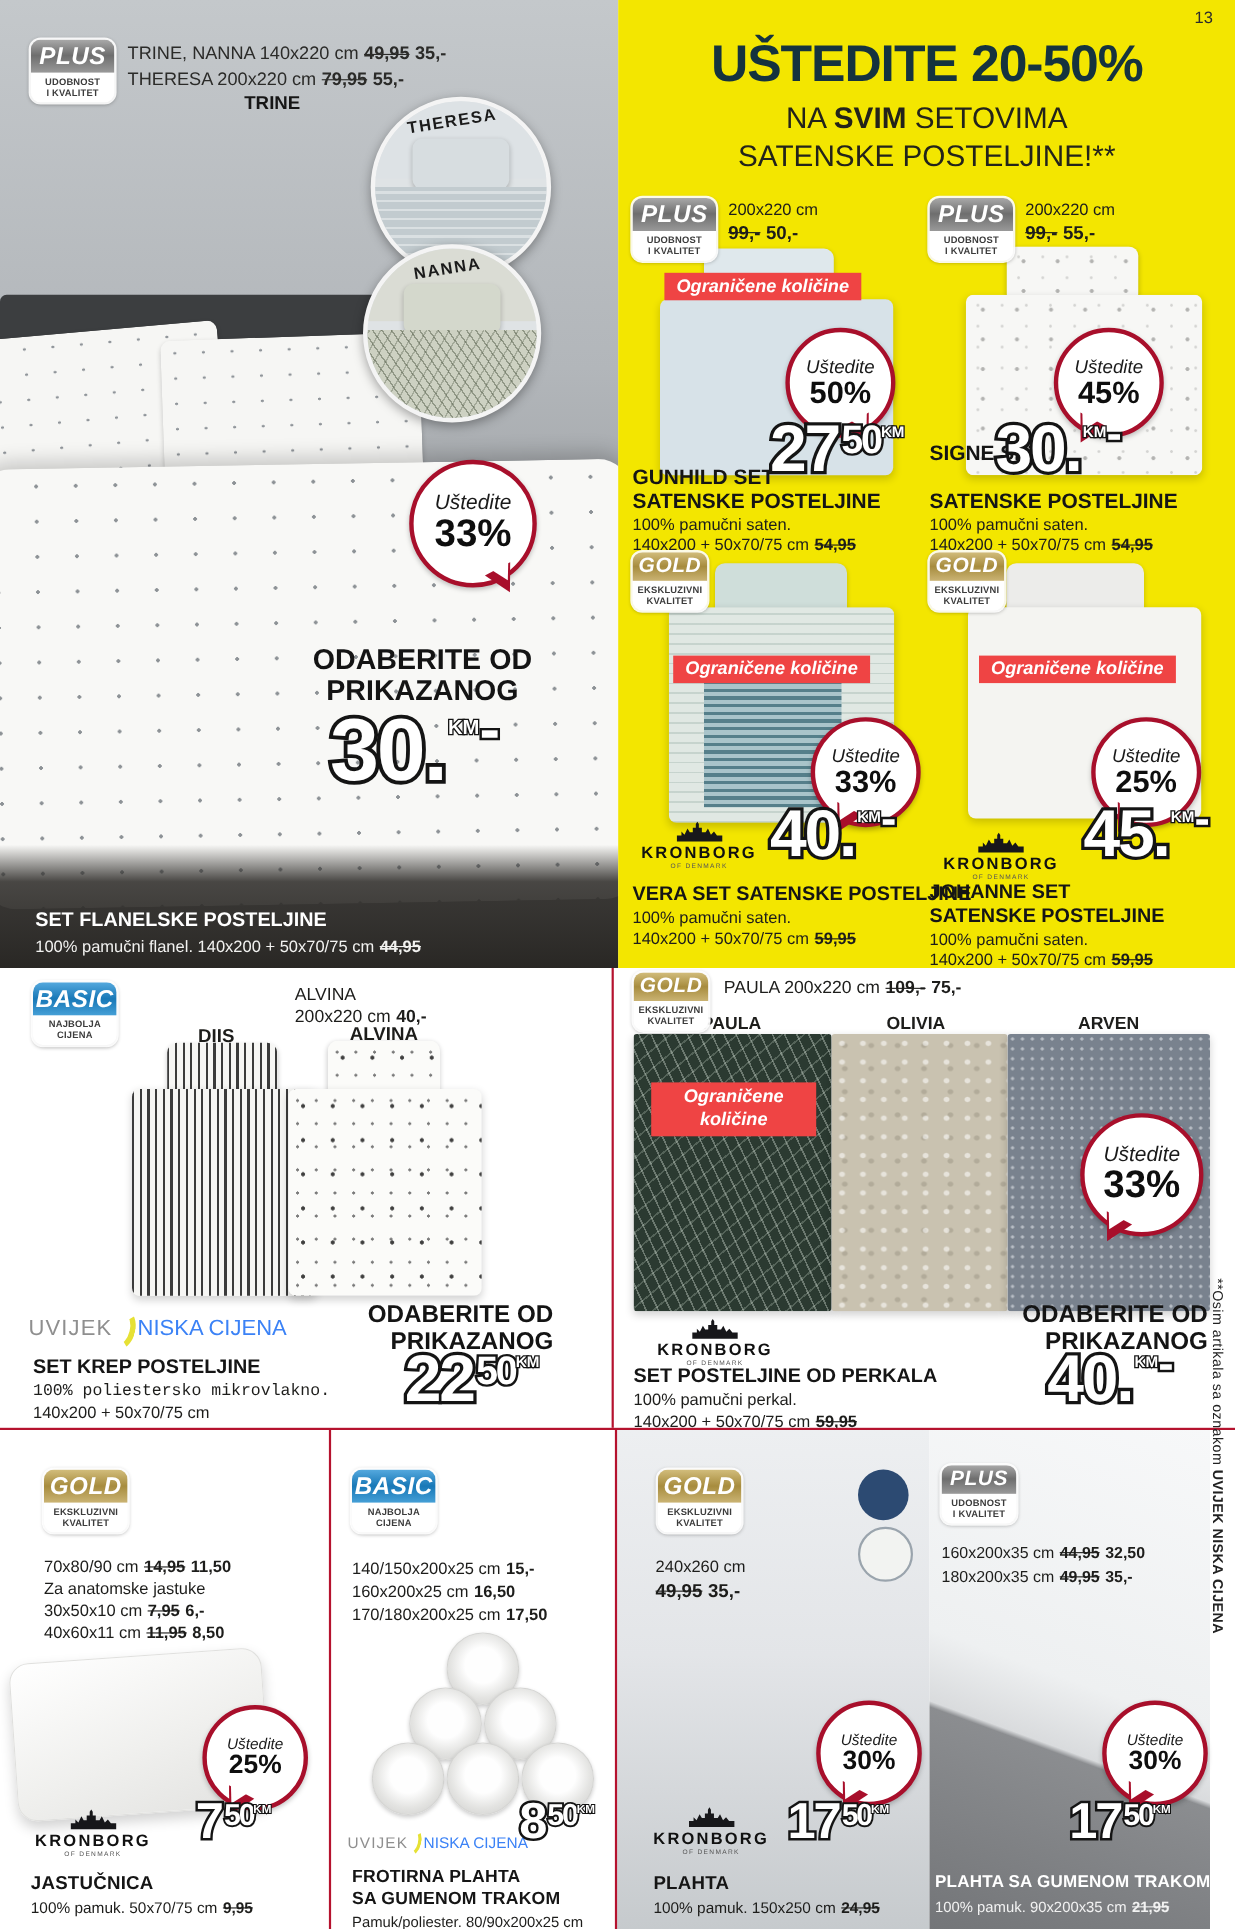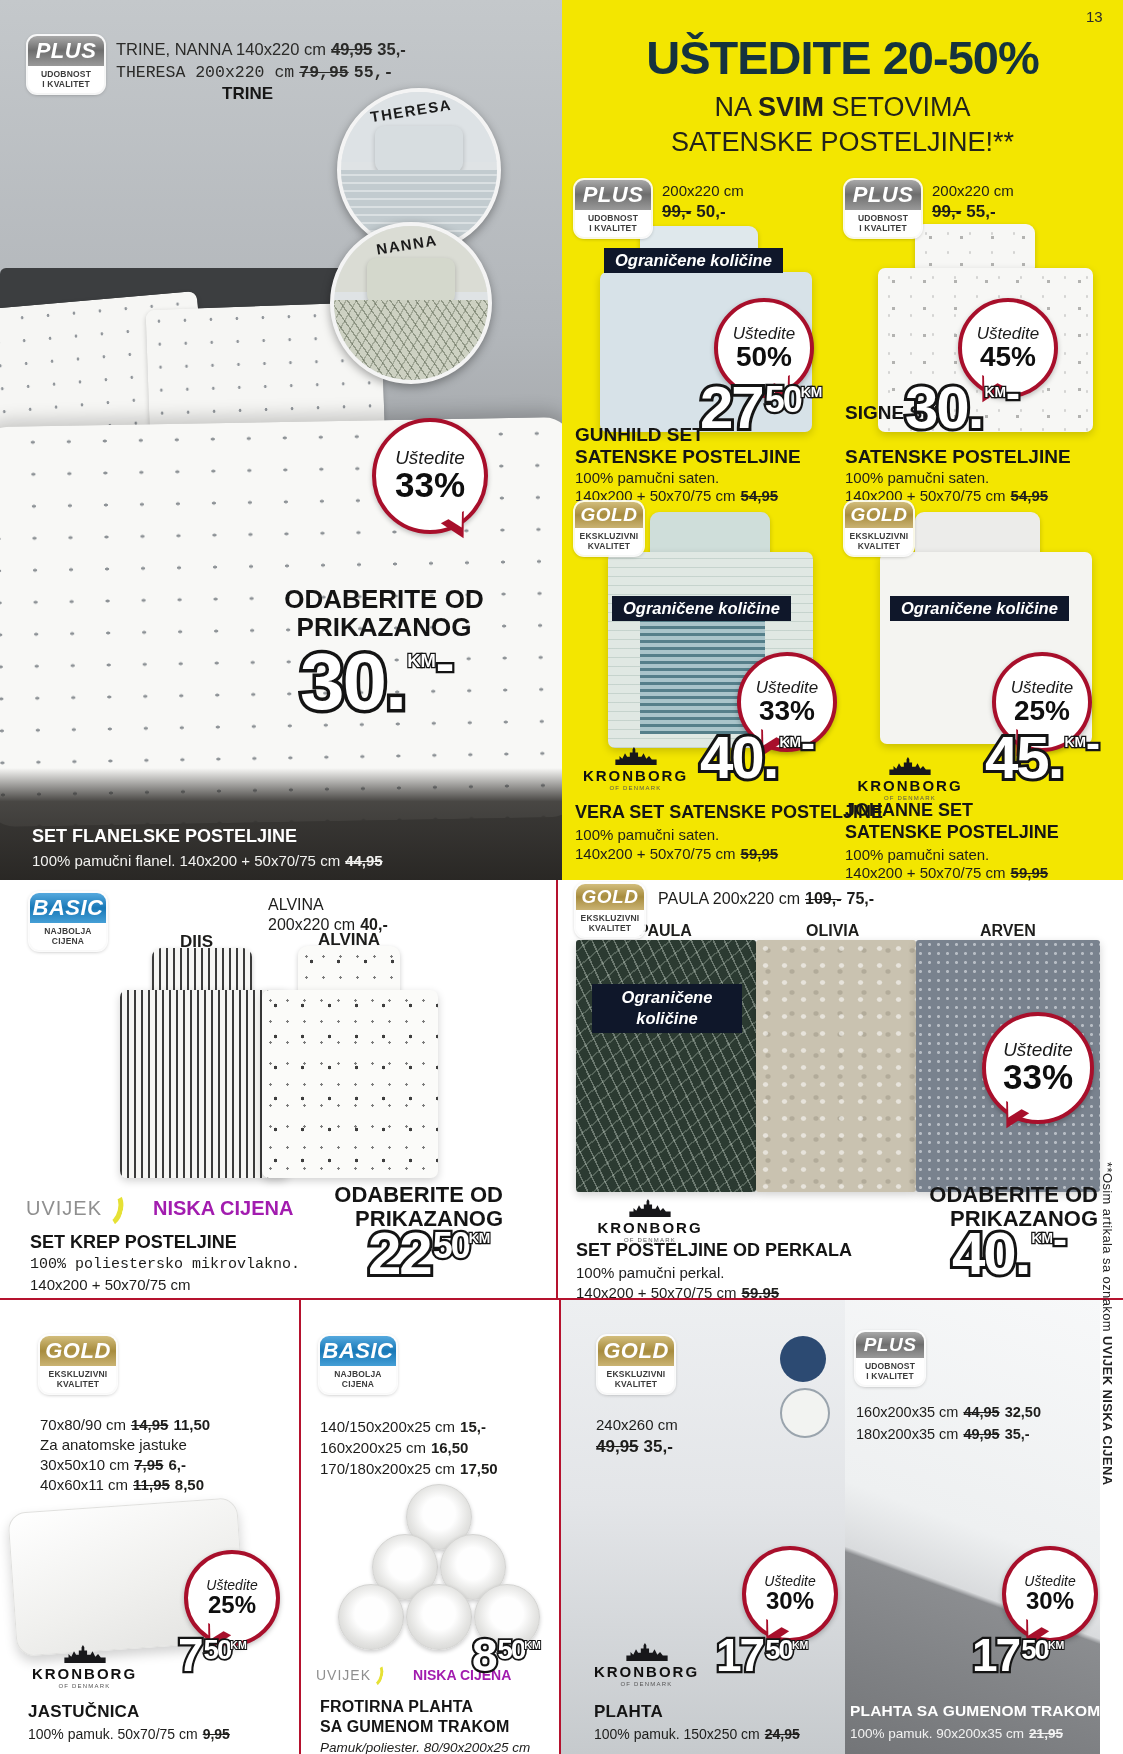"THERESA 200x220 cm 79,95 55,-" div.abs { font-family: Liberation Mono, monospace -> none }
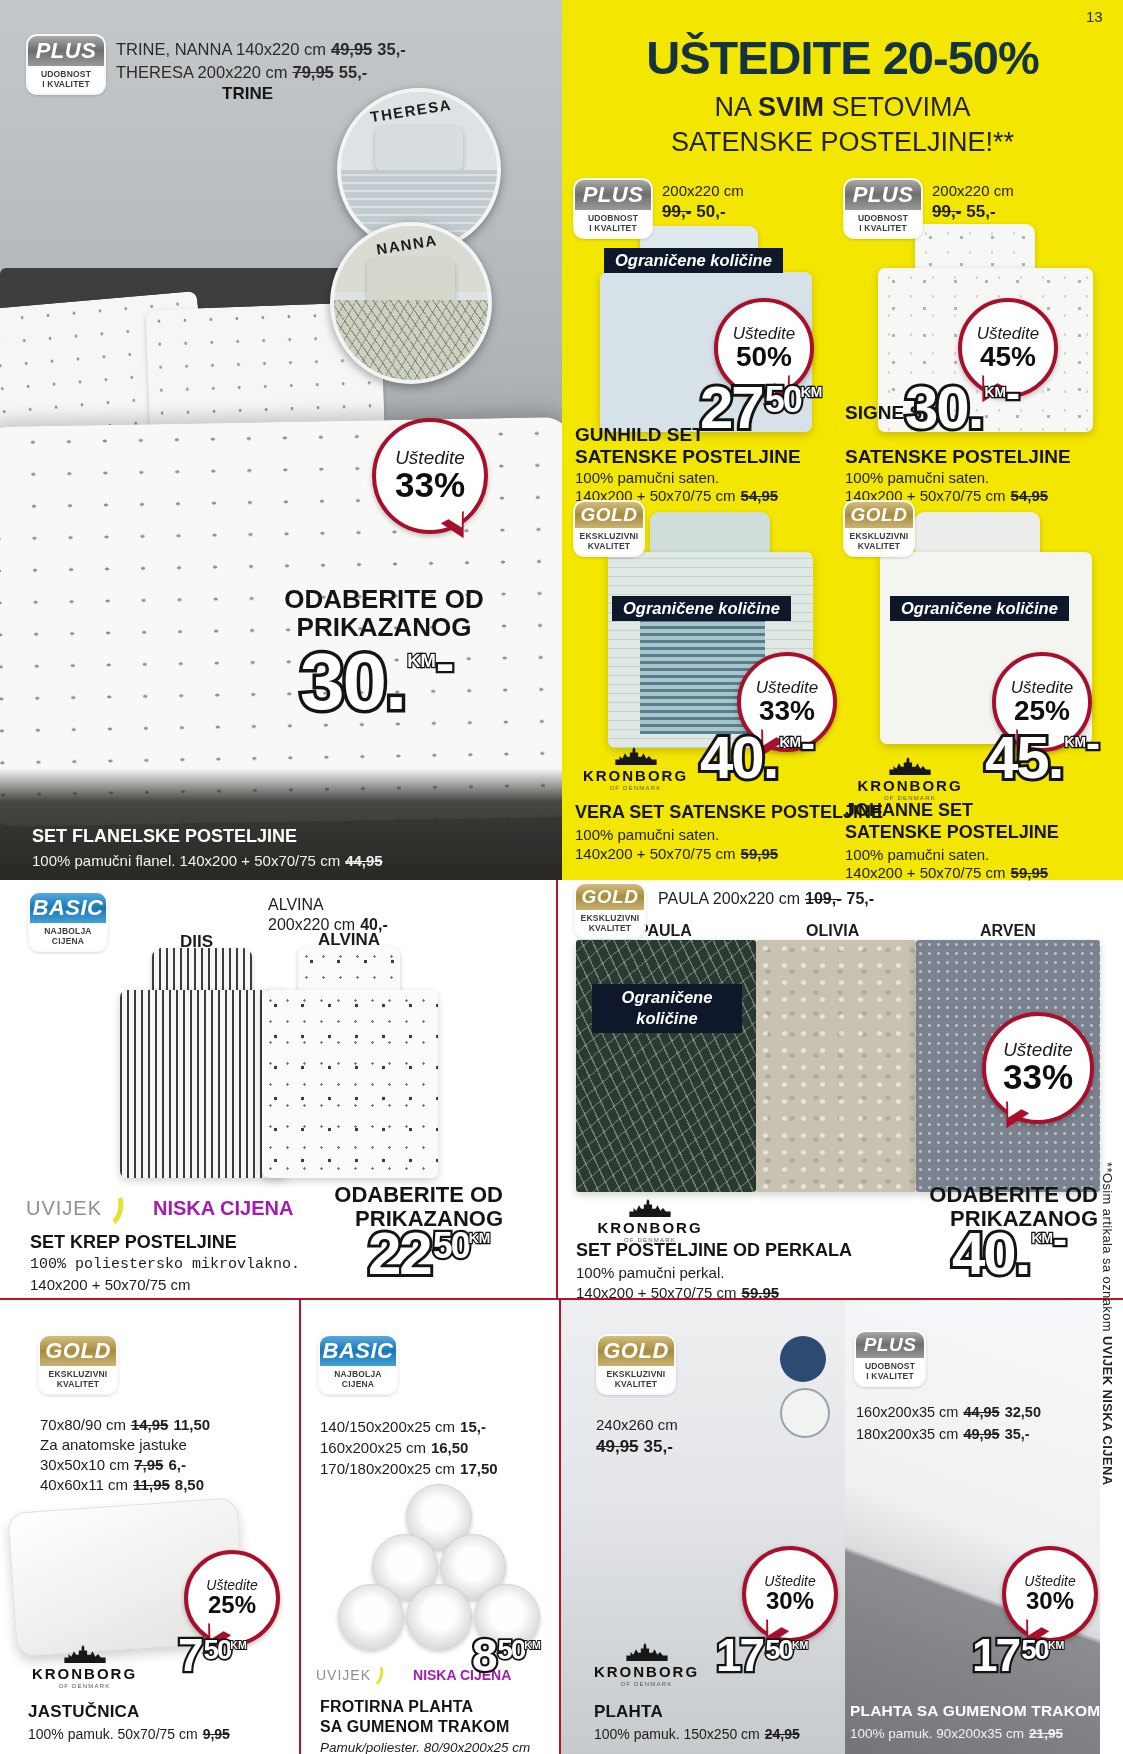"Ograničene količine" .flag { background: #0f172a -> #ef4444 }
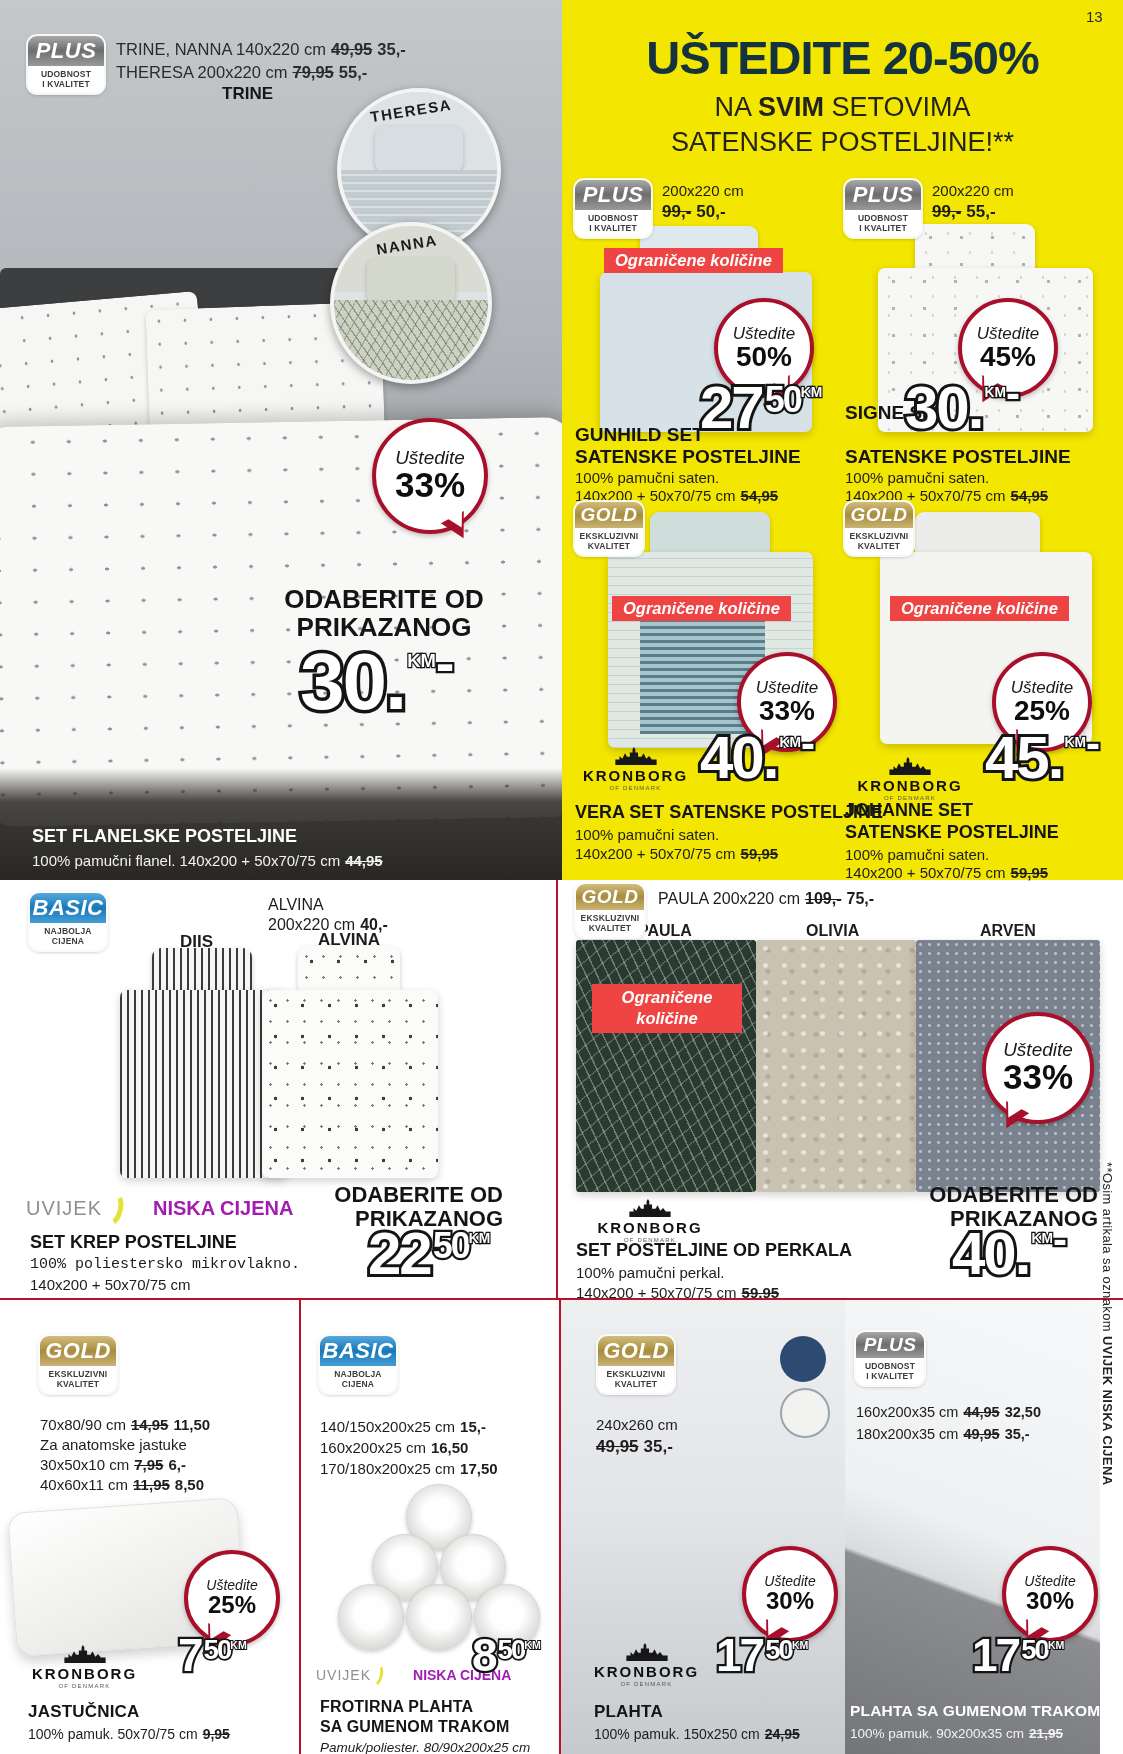"NISKA CIJENA" .uvijek .uv2 { color: #a21caf -> #3b82f6; font-weight: 700 -> 400; margin-left: 28px -> none }
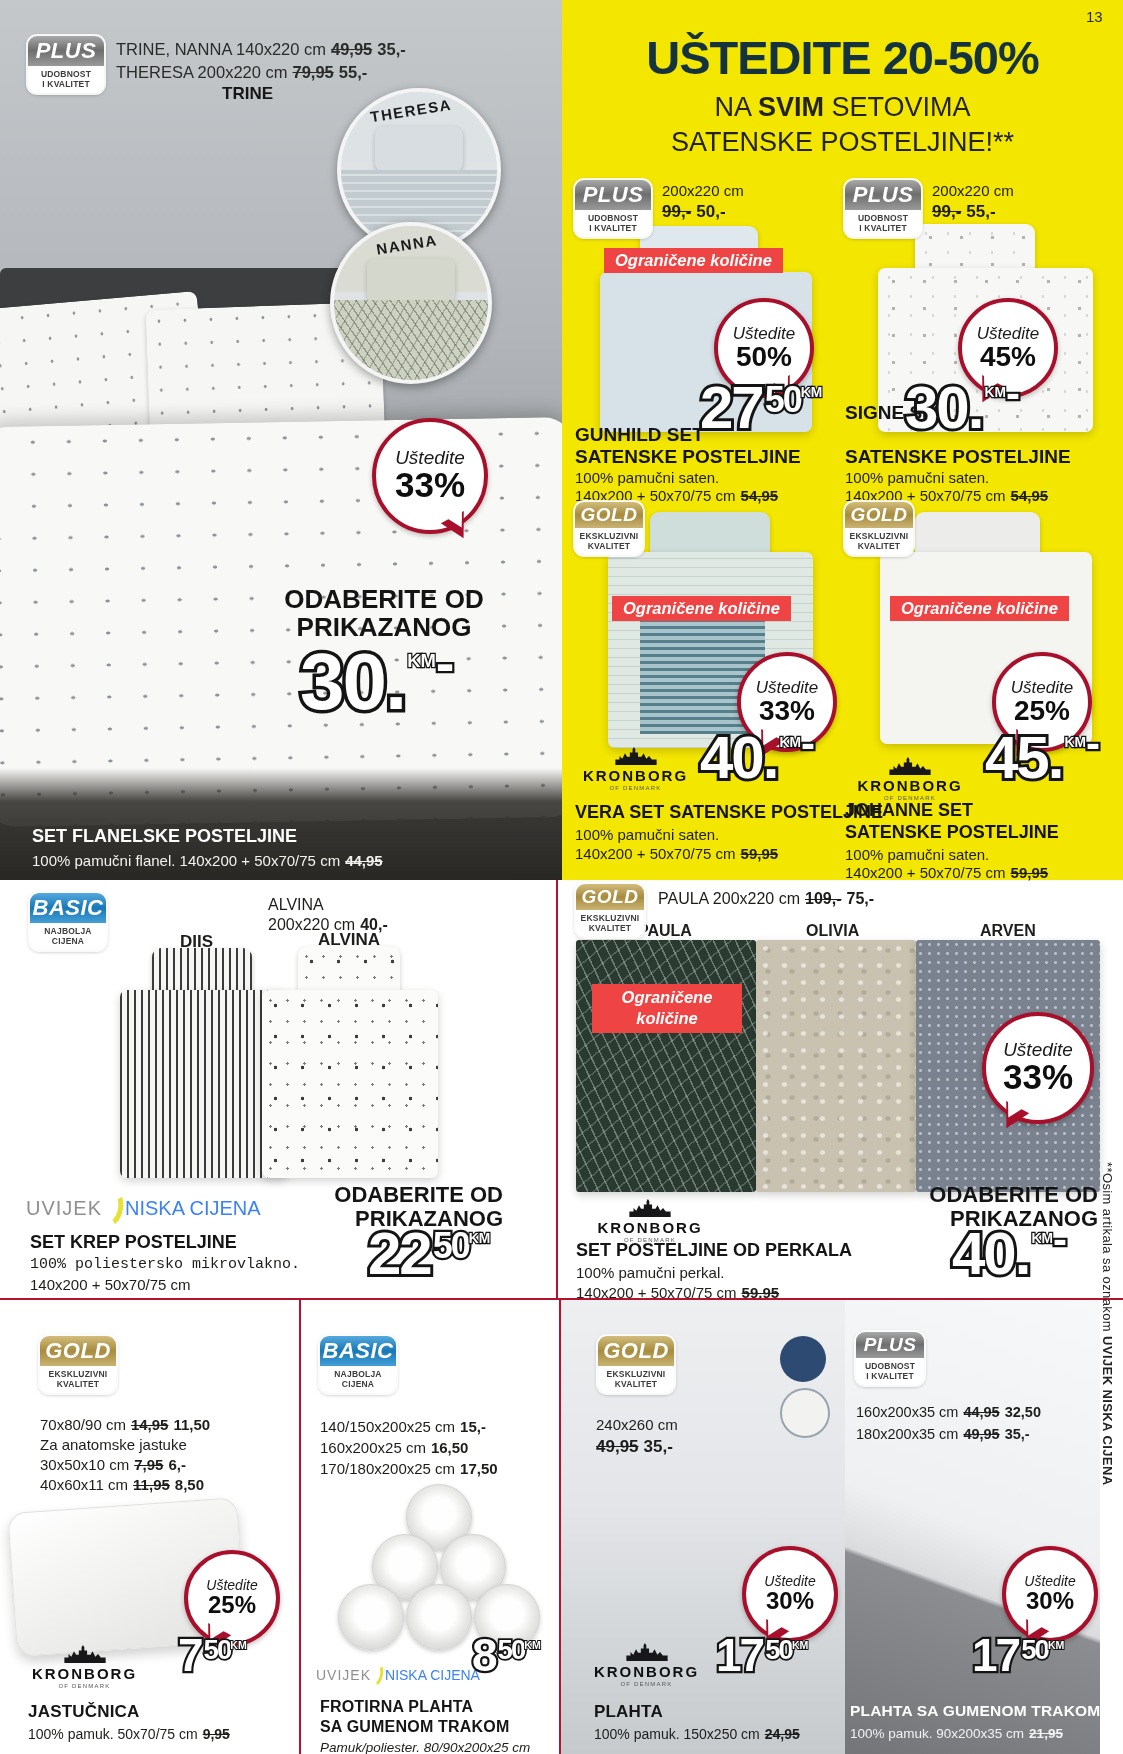"Pamuk/poliester. 80/90x200x25 cm" div.abs { font-style: italic -> none }
